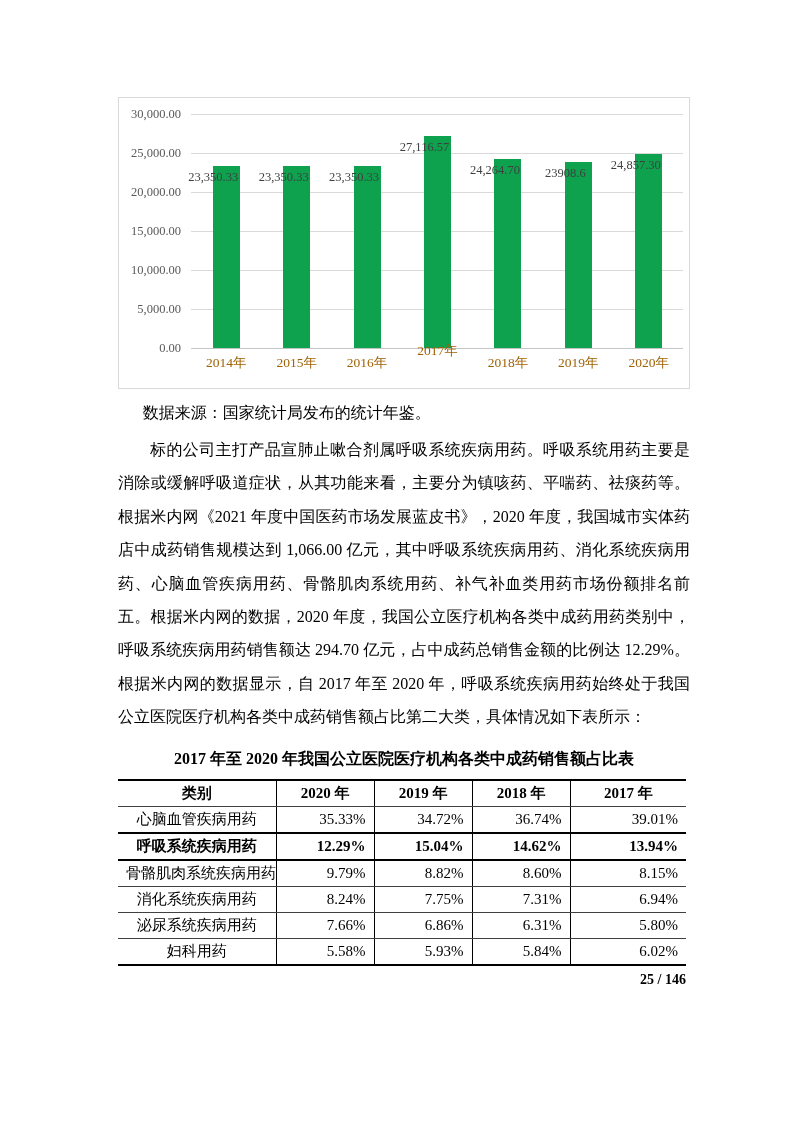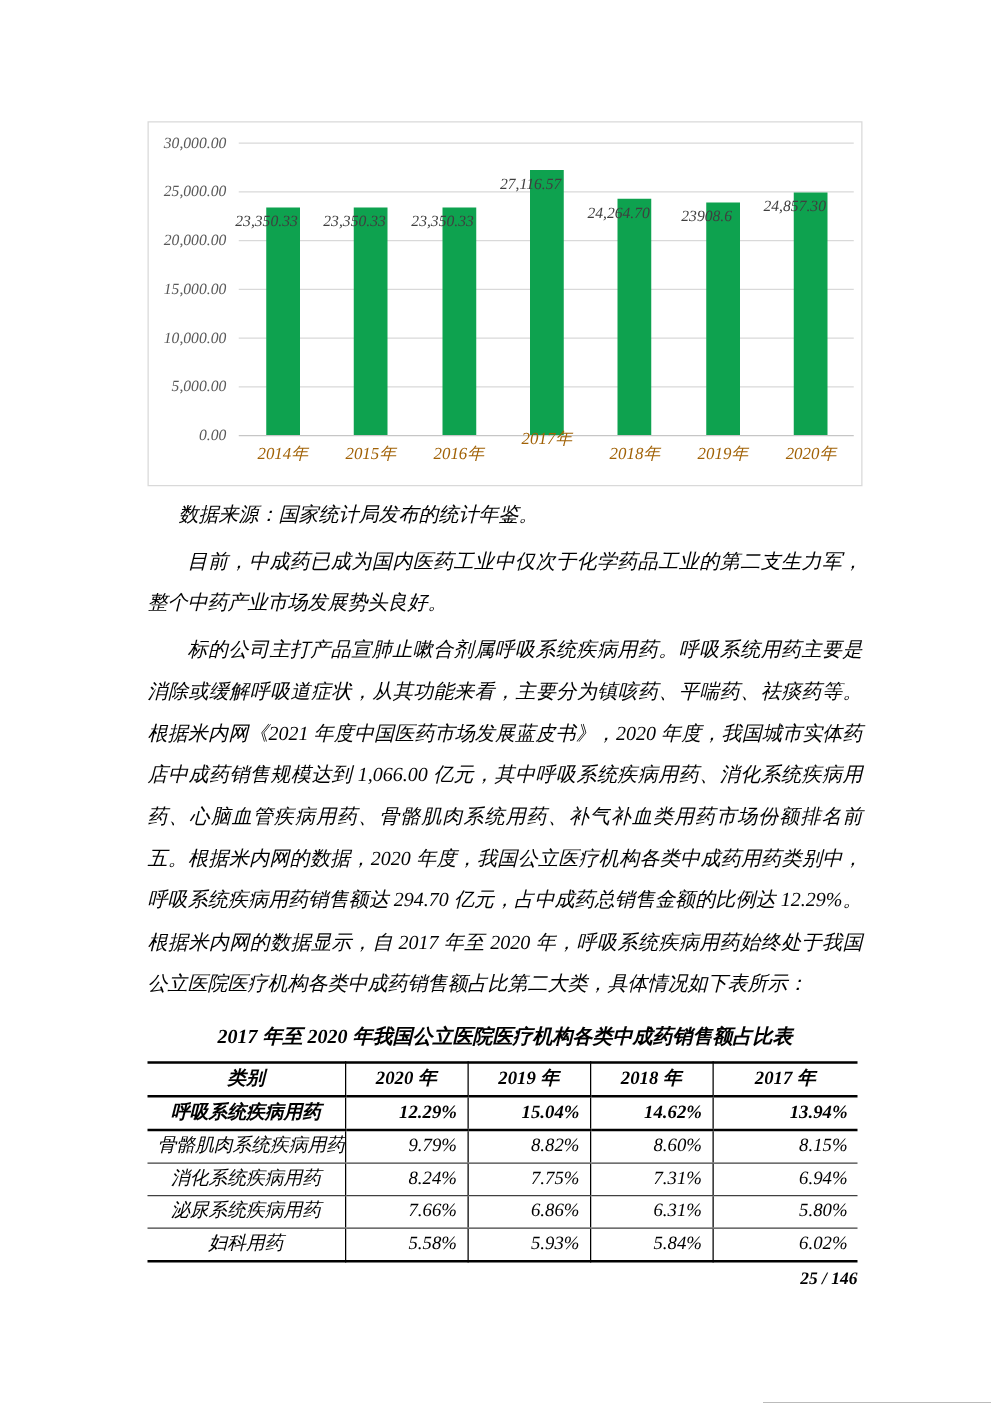"30,000.00" .content { font-style: italic -> none }
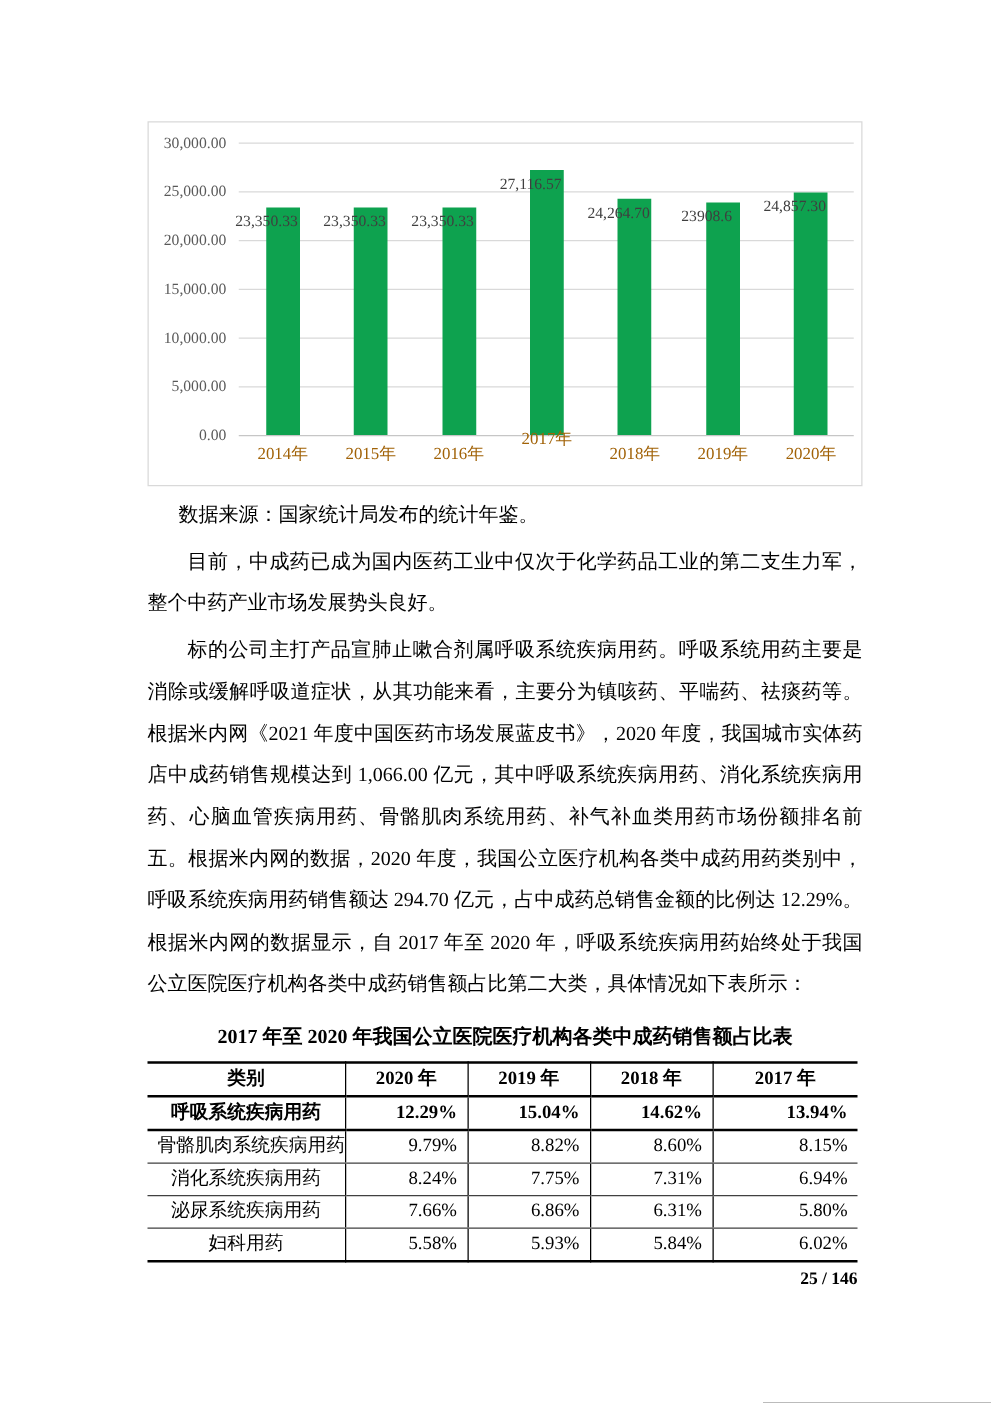"目前，中成药已成为国内医药工业中仅次于化学药品工业的第二支生力军，整个中药产业市" p.para { html: <p>目前，中成药已成为国内医药工业中仅次于化学药品工业的第二支生力军，整个中药产业市场发展势头良好。</p> -> none }
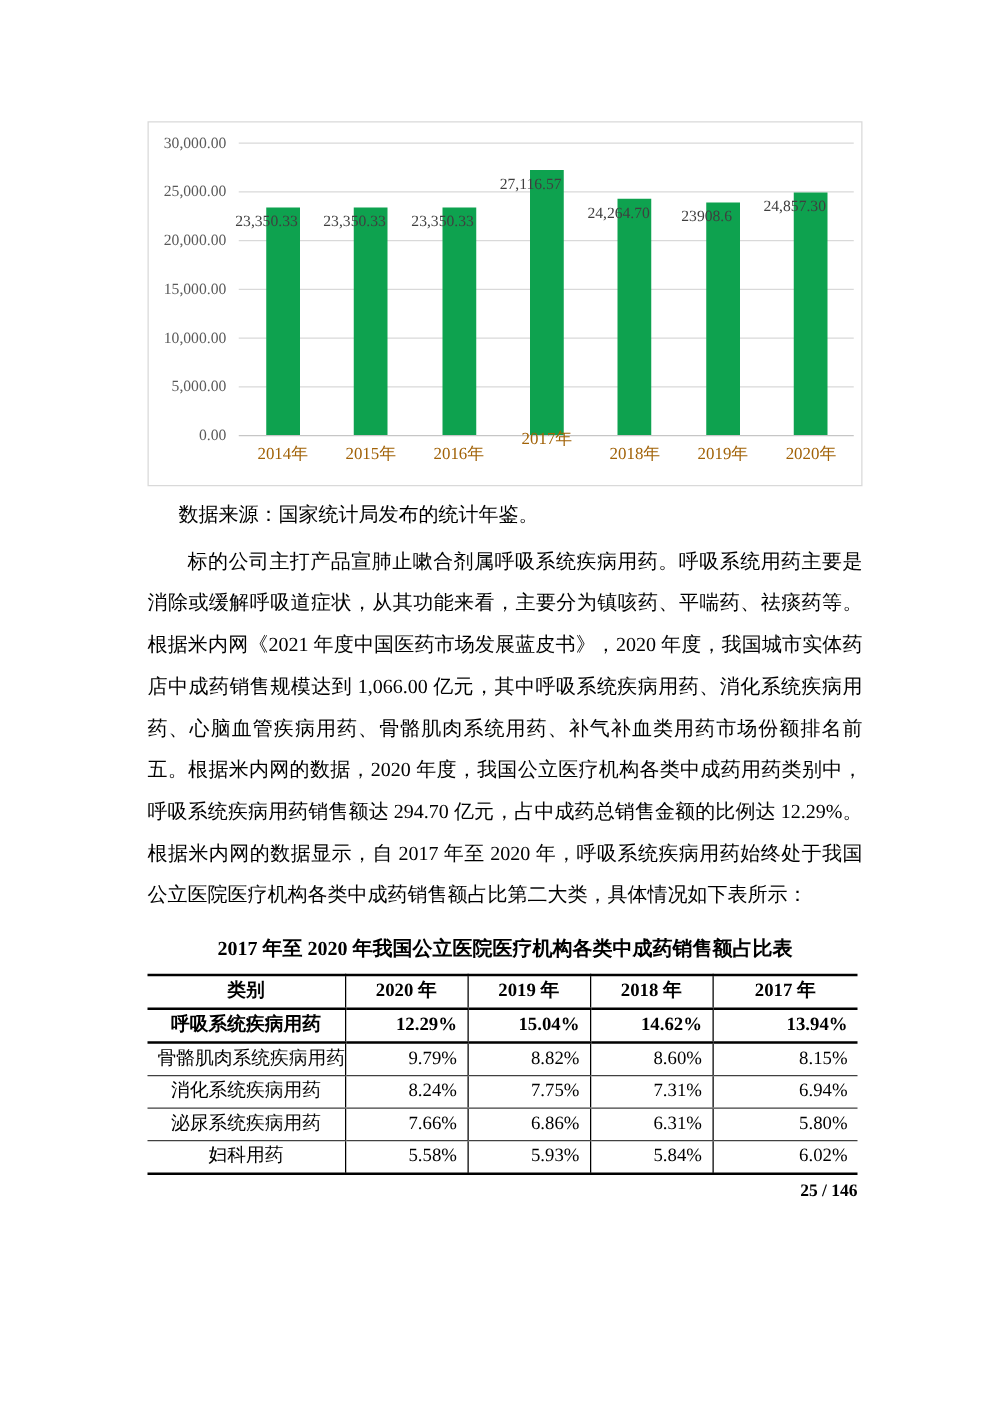"心脑血管疾病用药" tr { html: none -> <tr> <td>心脑血管疾病用药</td> <td>35.33%</td> <td>34.72%</td> <td>36.74%</td> <td>39.01%</td> </tr> }
